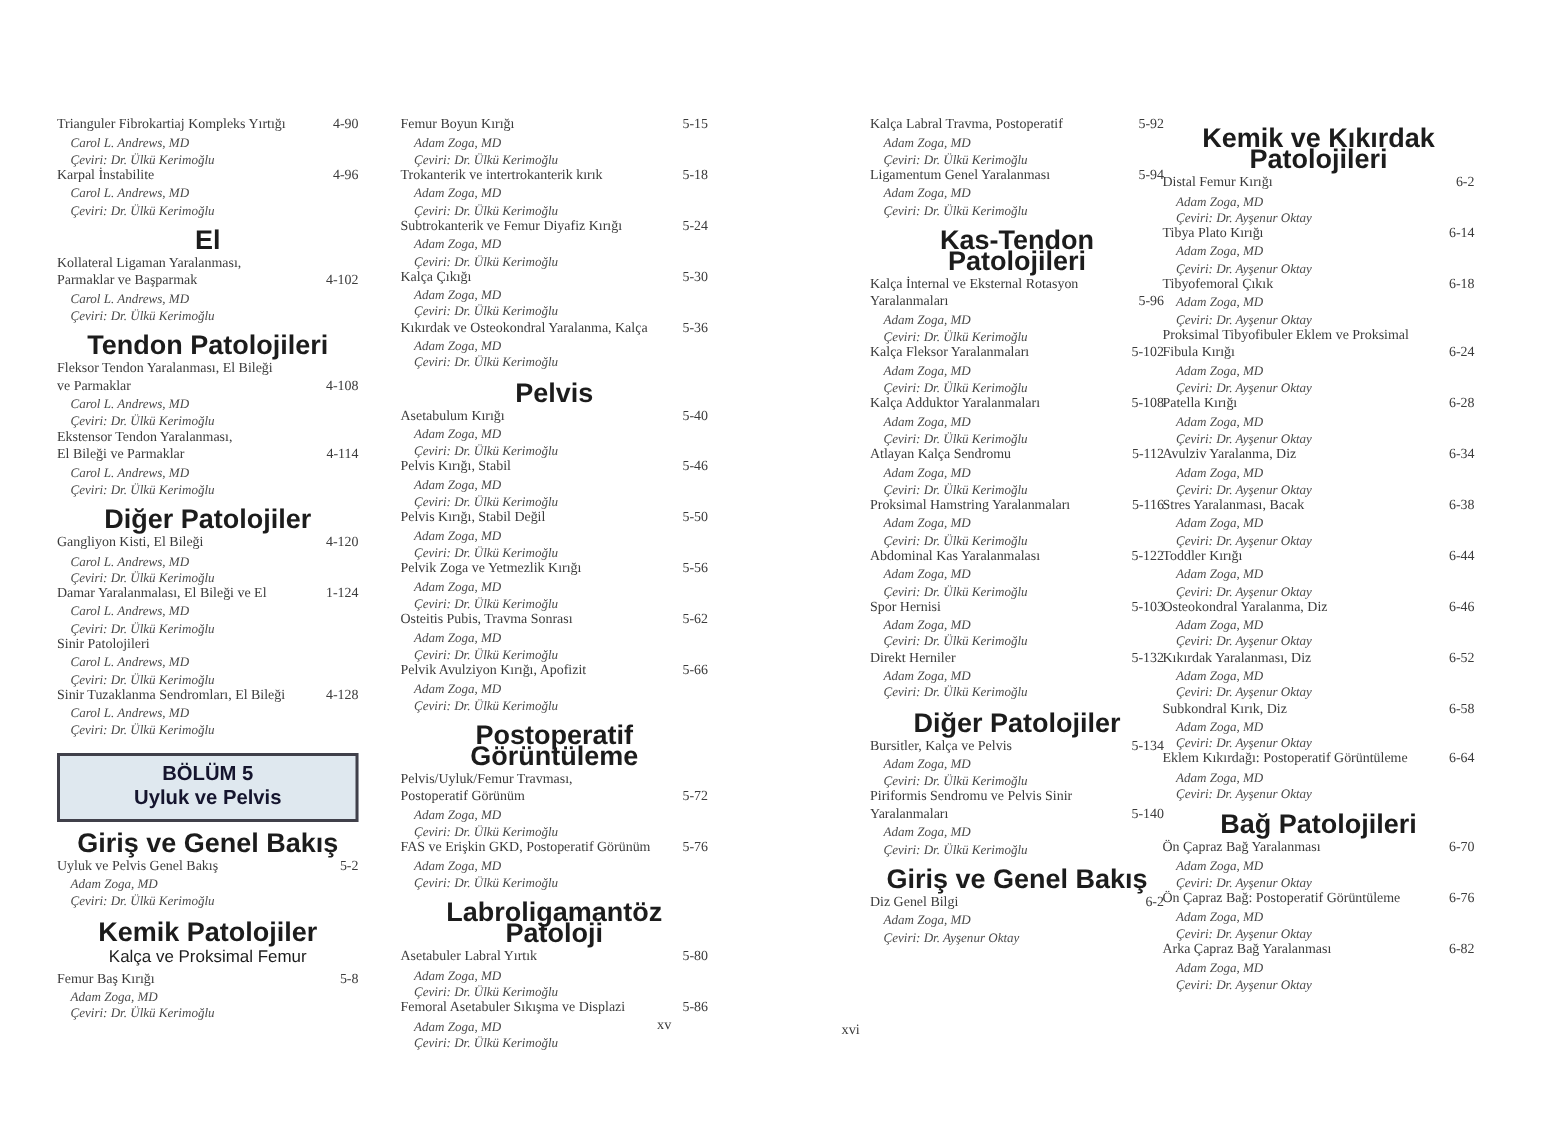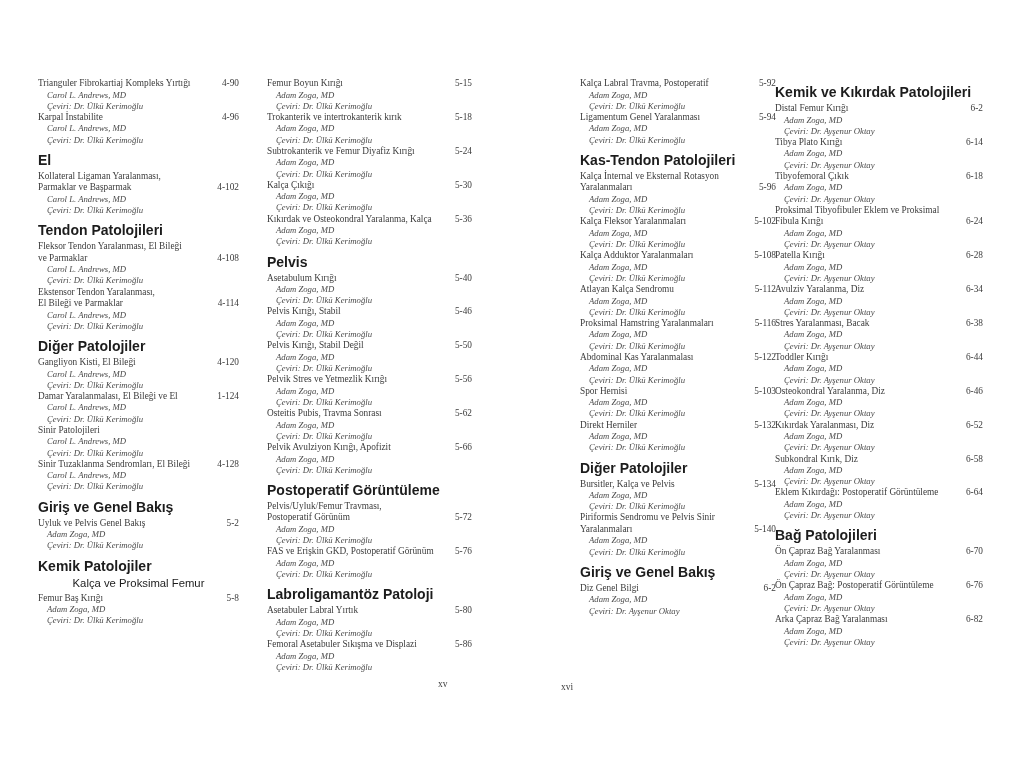"Kemik ve Kıkırdak Patolojileri" .section-header { font-size: 14px -> 18px; text-align: left -> center }
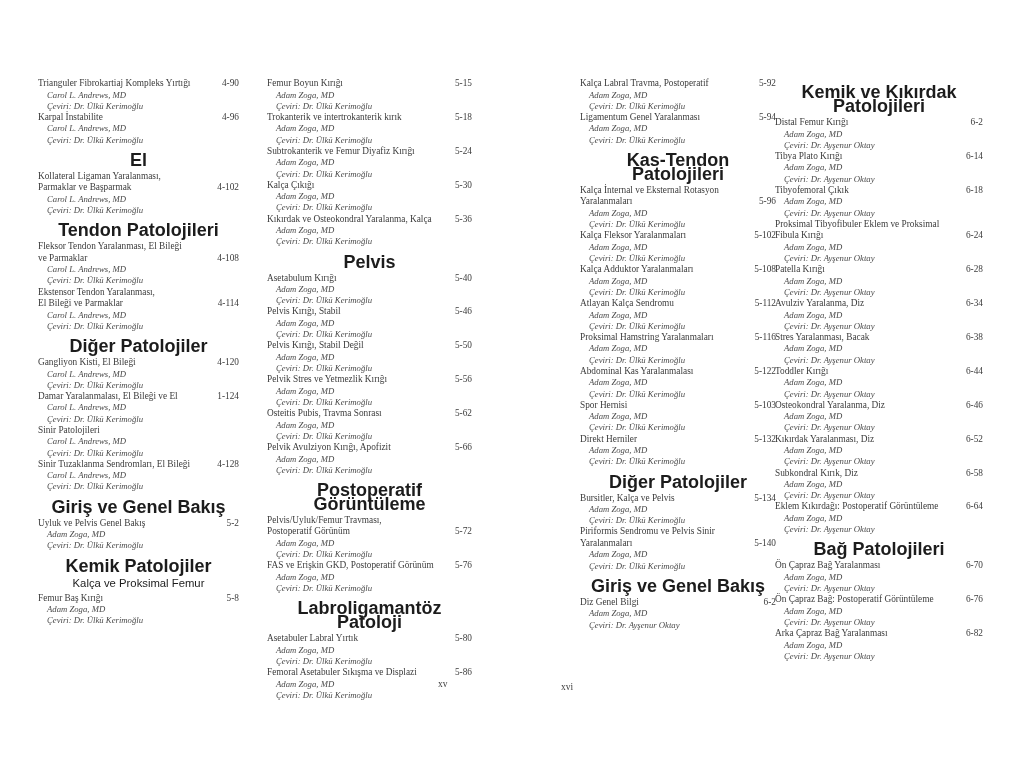"Pelvik Stres ve Yetmezlik Kırığı" span.title-text { text: Stres -> Zoga }
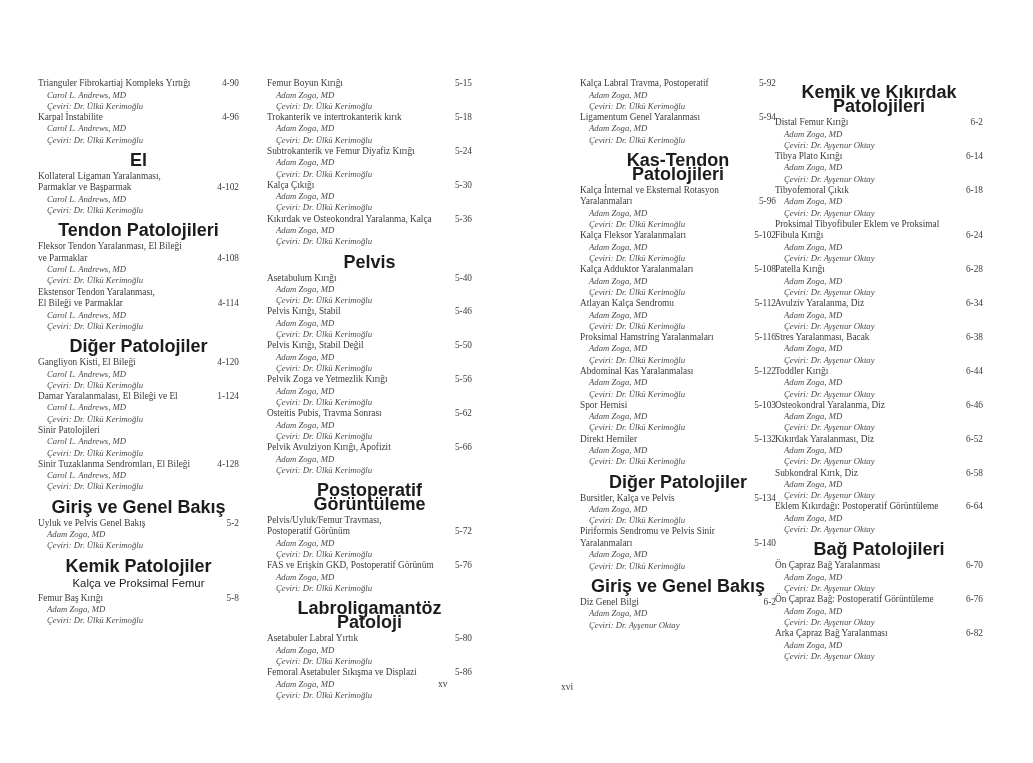"BÖLÜM 5" div.chapter-box { html: none -> <div> <div>BÖLÜM 5</div> <div>Uyluk ve Pelvis</div> </div> }
